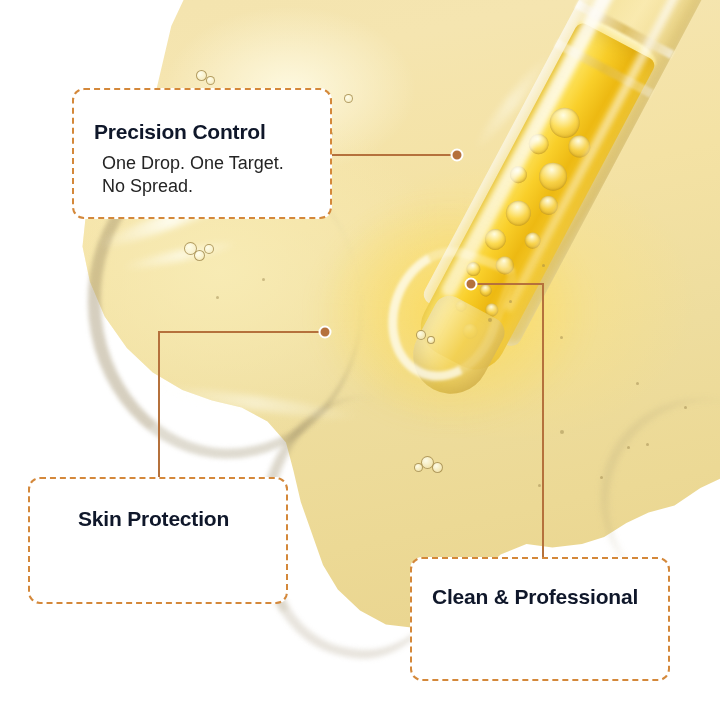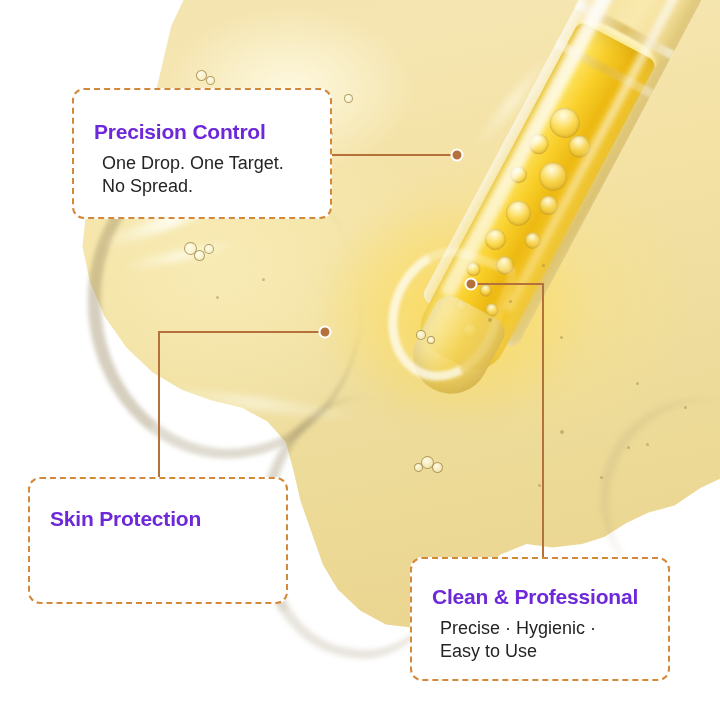"Precision Control" .callout .c-title { color: #6d28d9 -> #0f172a }
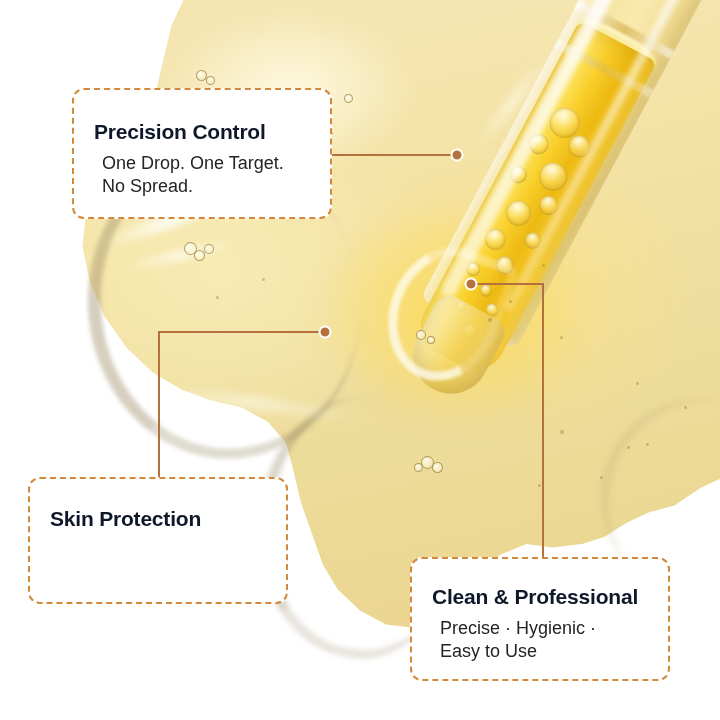"Skin Protection" #callout-2 .c-title { margin-left: none -> 28px }
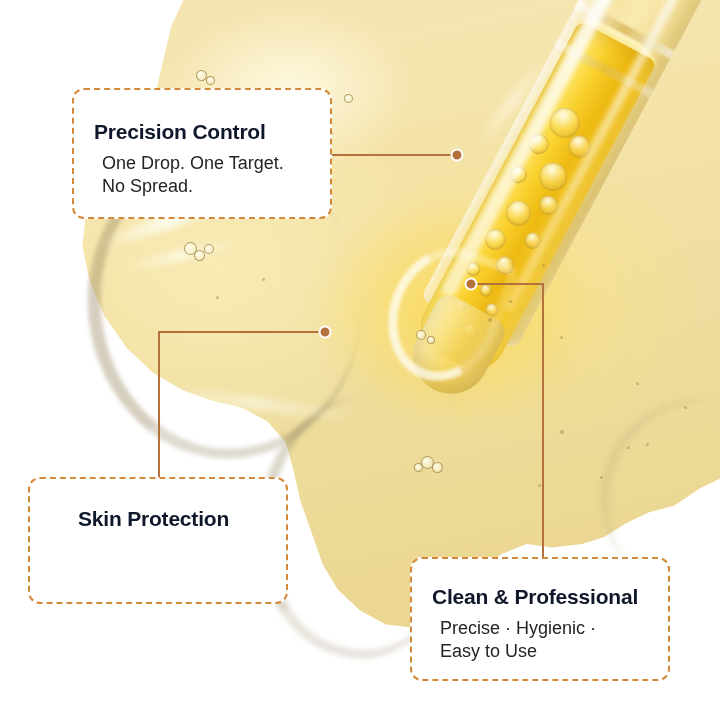"Precise · Hygienic · Easy" p.c-sub { html: <p>Precise · Hygienic · Easy to Use</p> -> none }
